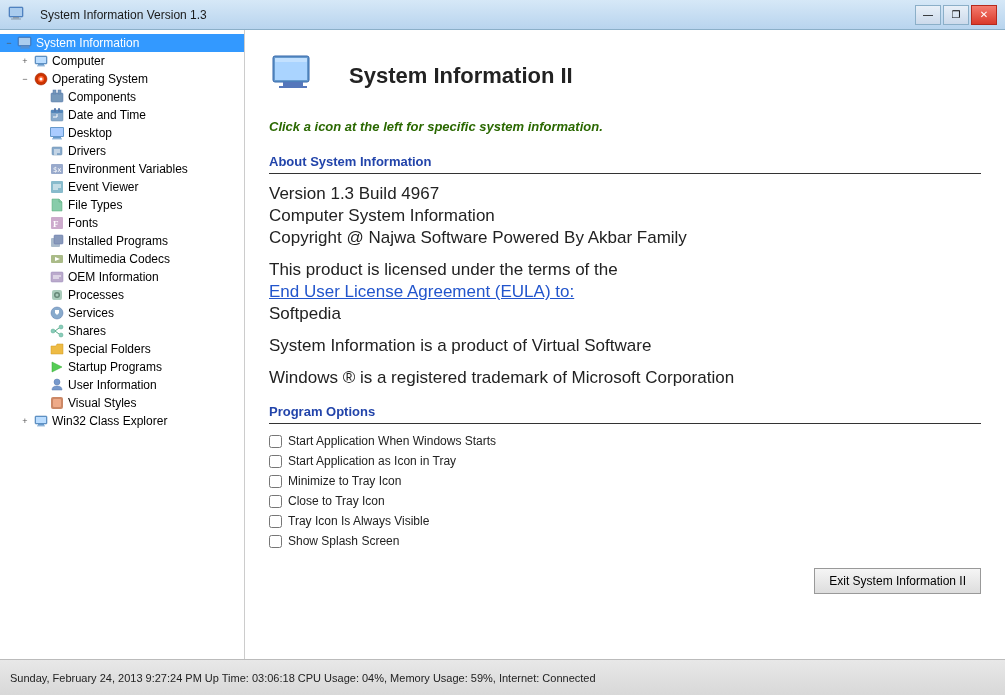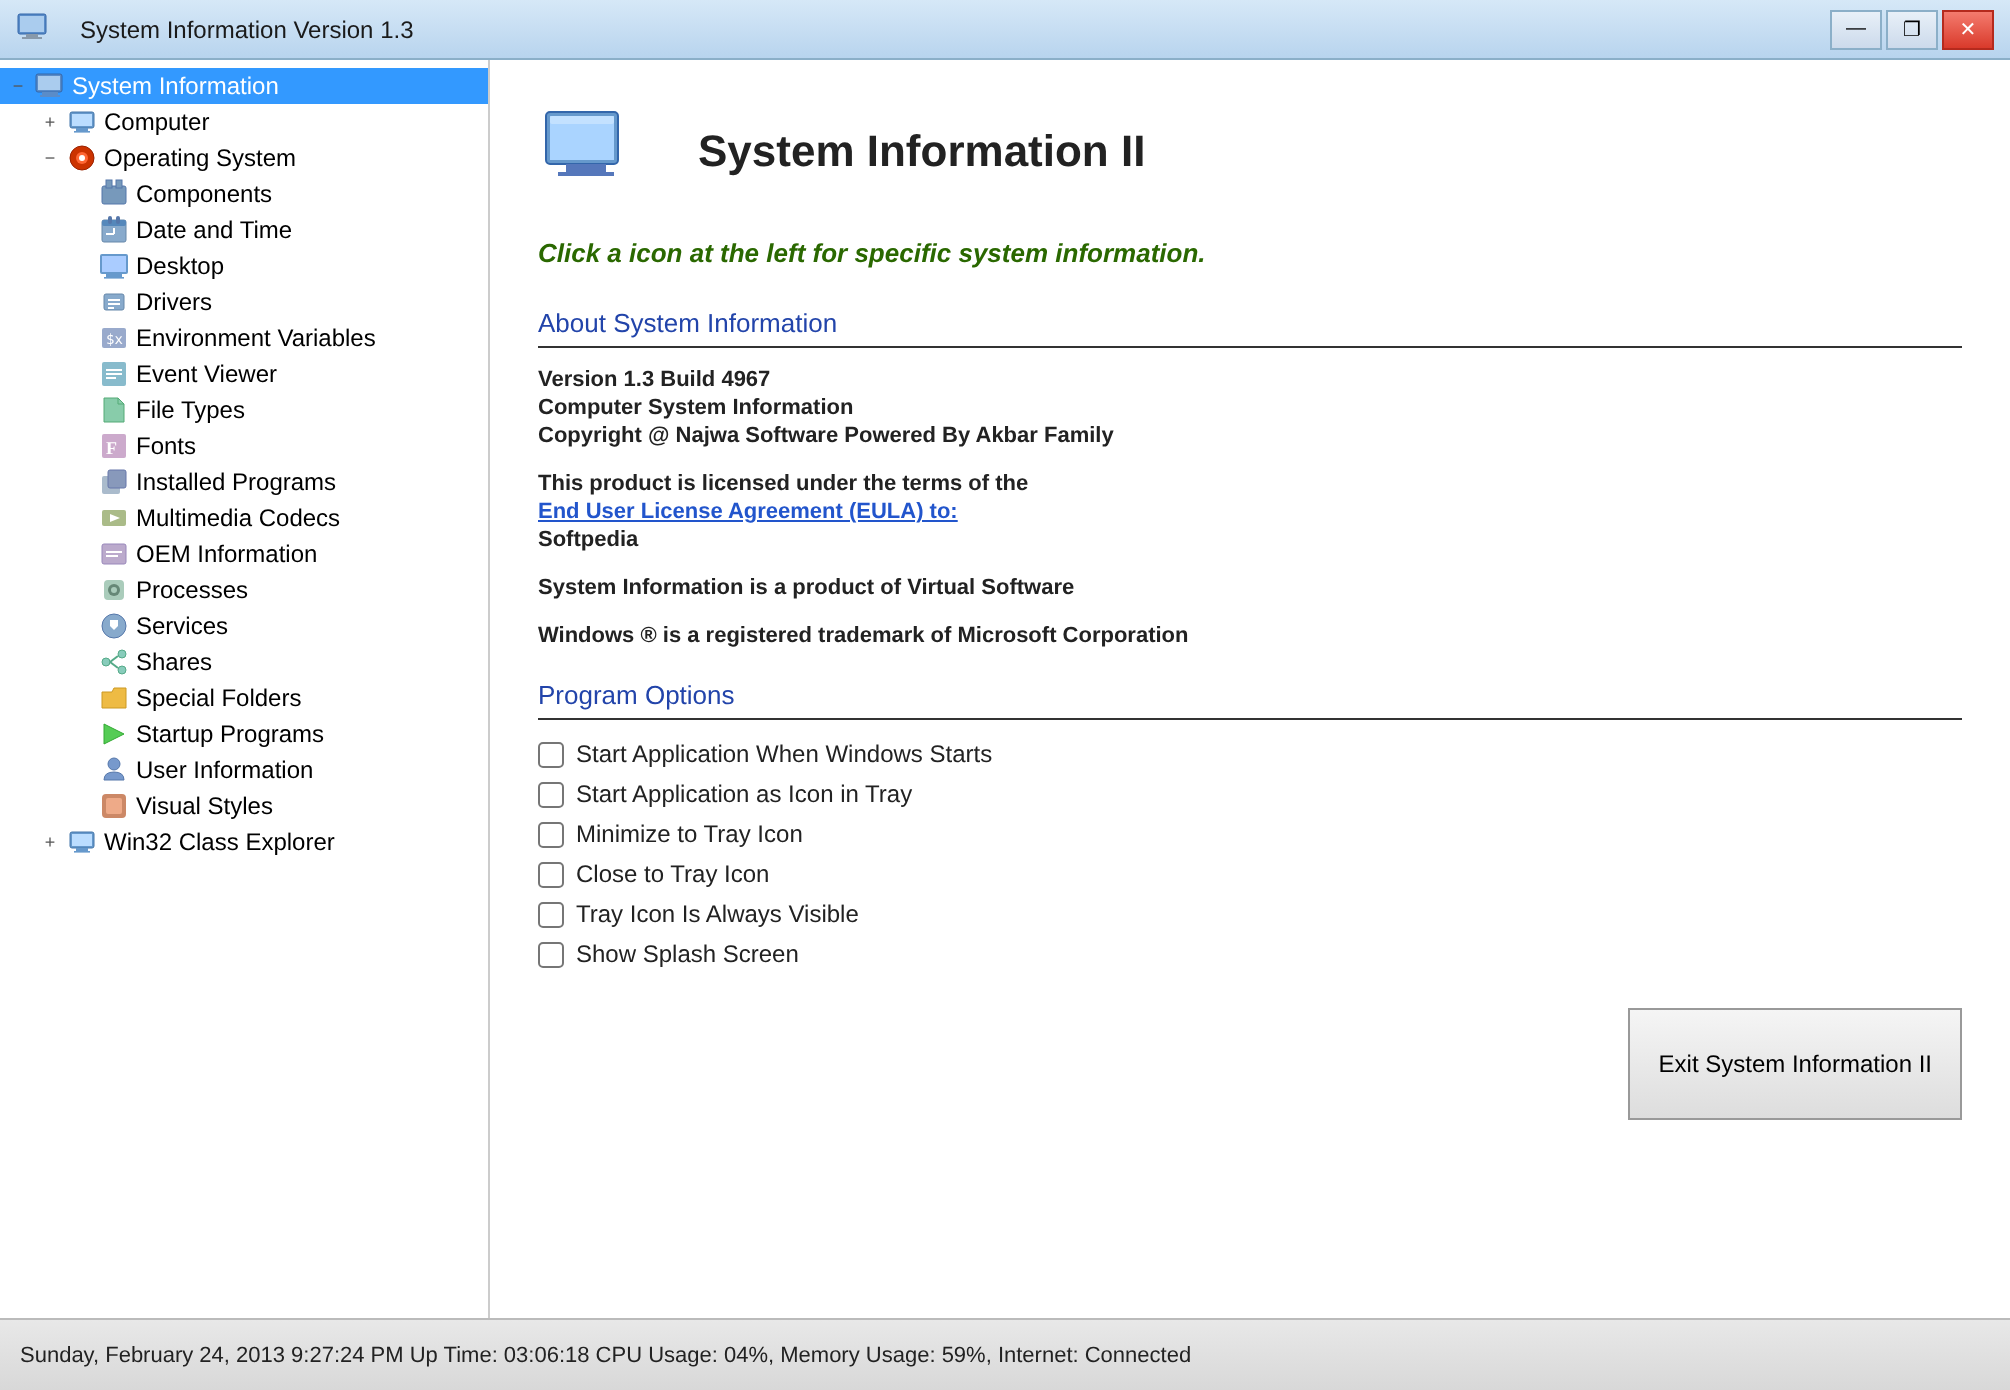"About System Information" .section-title { font-weight: normal -> bold }
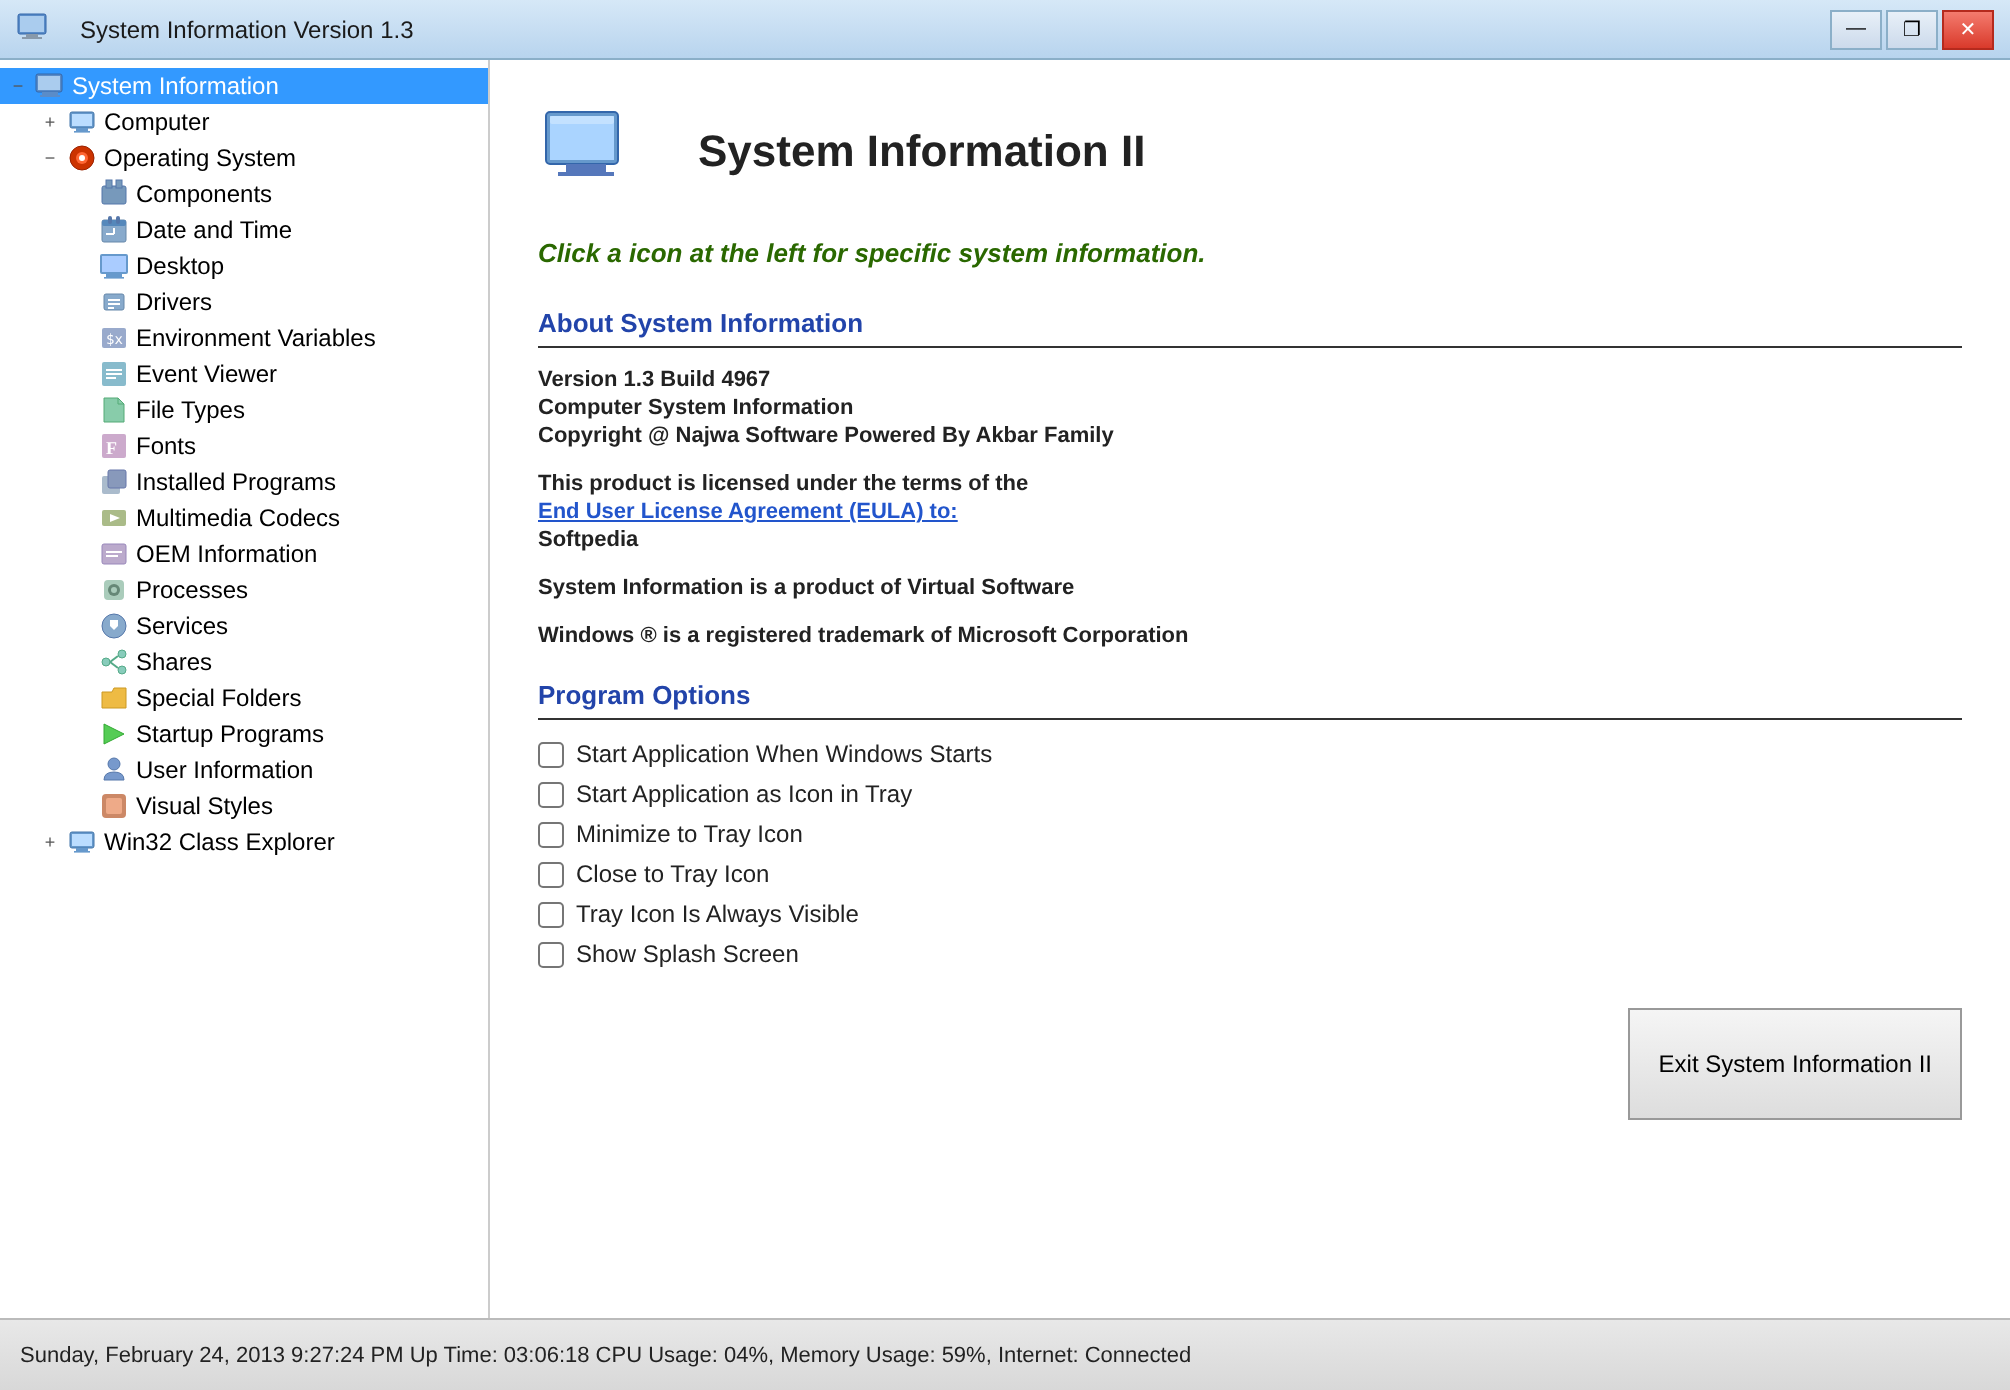"Version 1.3 Build 4967" .about-text { font-size: 11px -> 17px; font-weight: bold -> none }
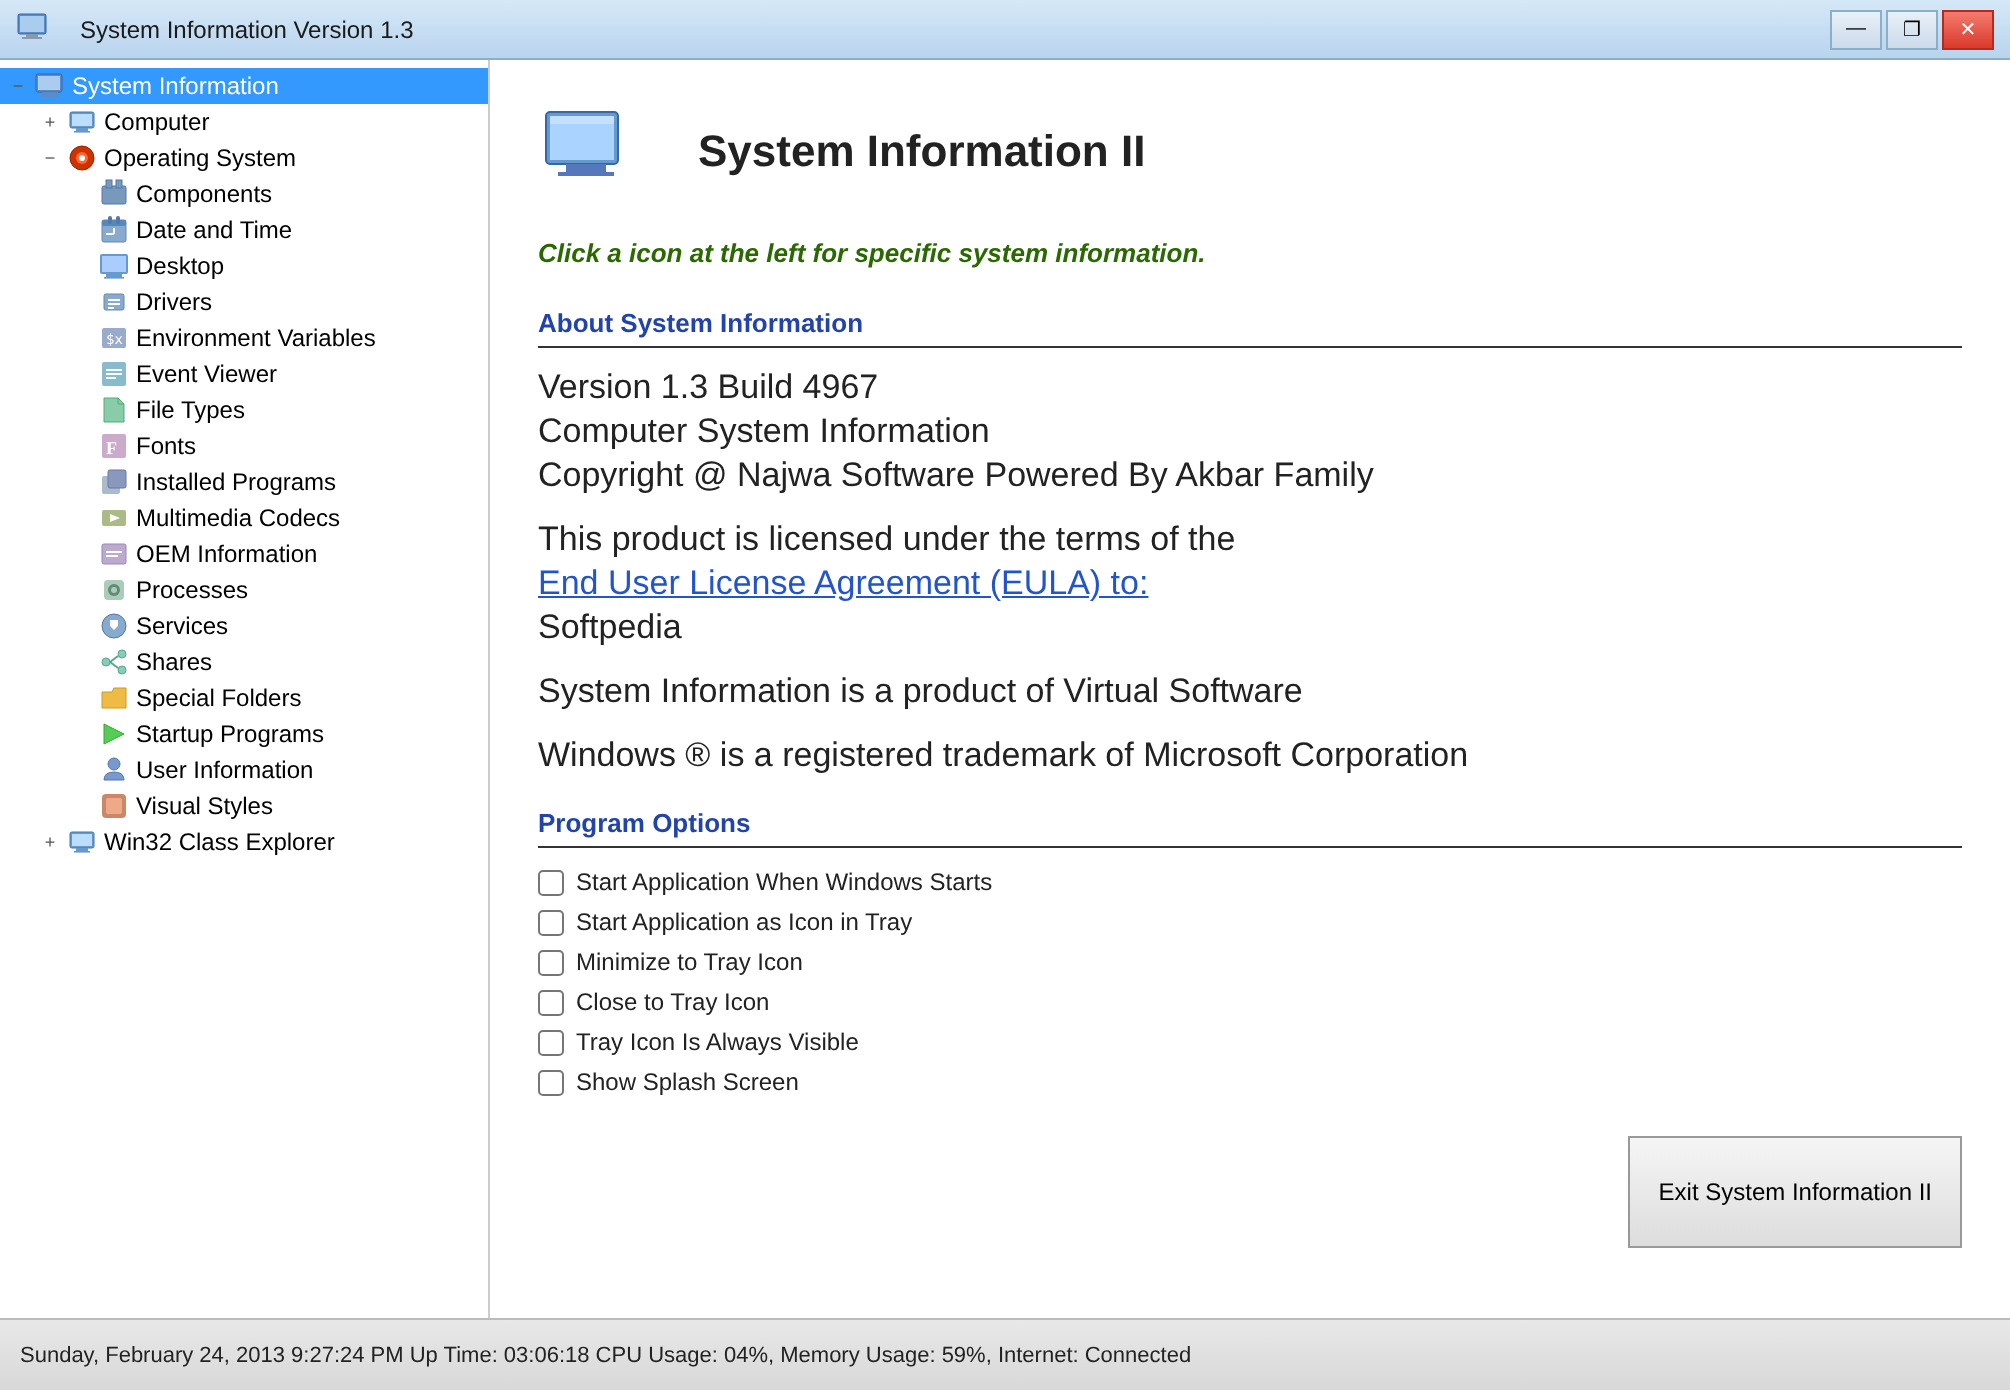"Exit System Information II" .exit-btn { padding: 20px 14px -> 5px 14px }
